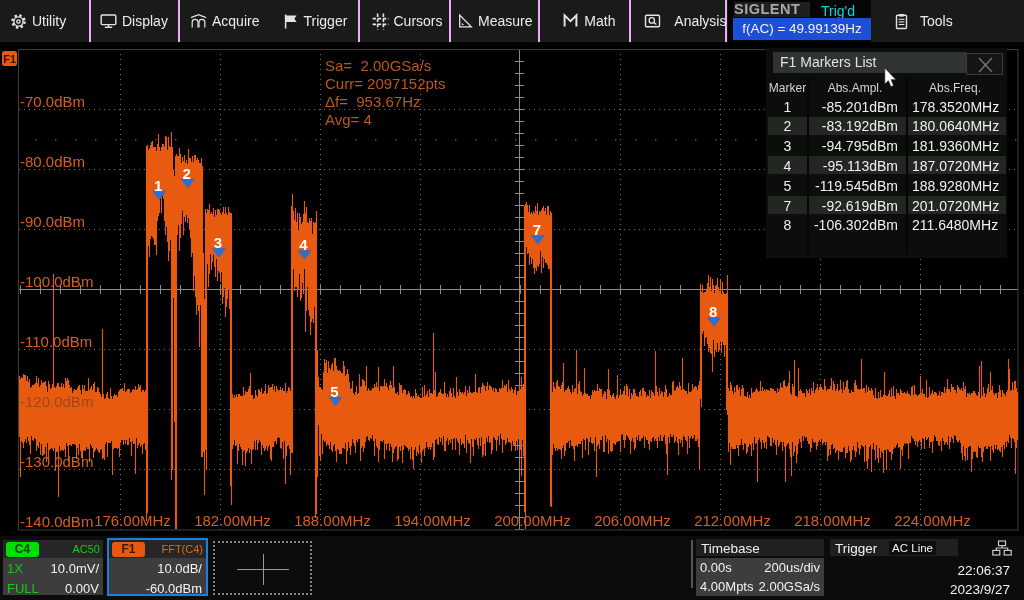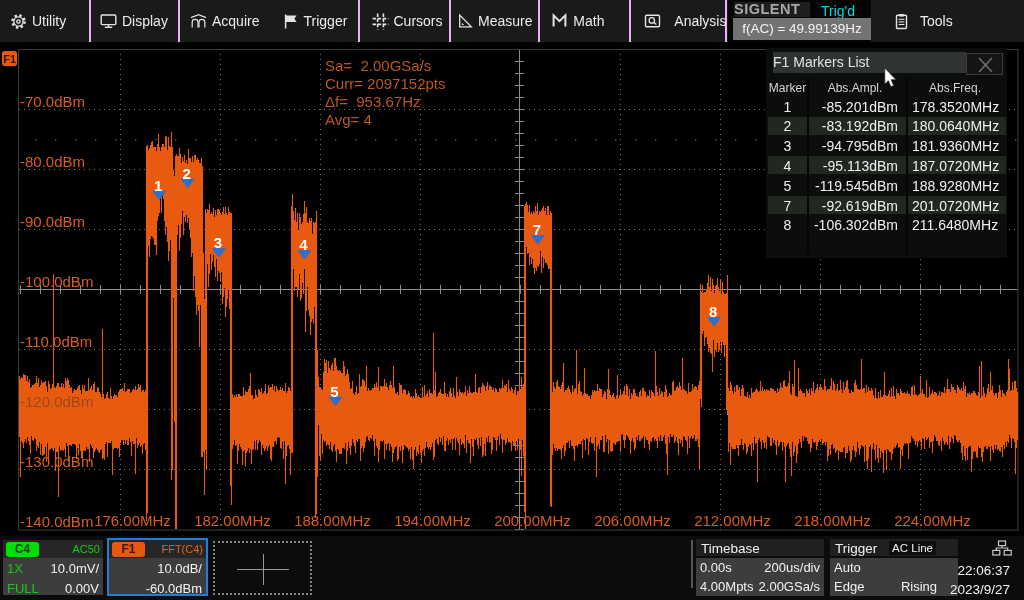"Math" div.mi { padding-left: 10px -> 21px }
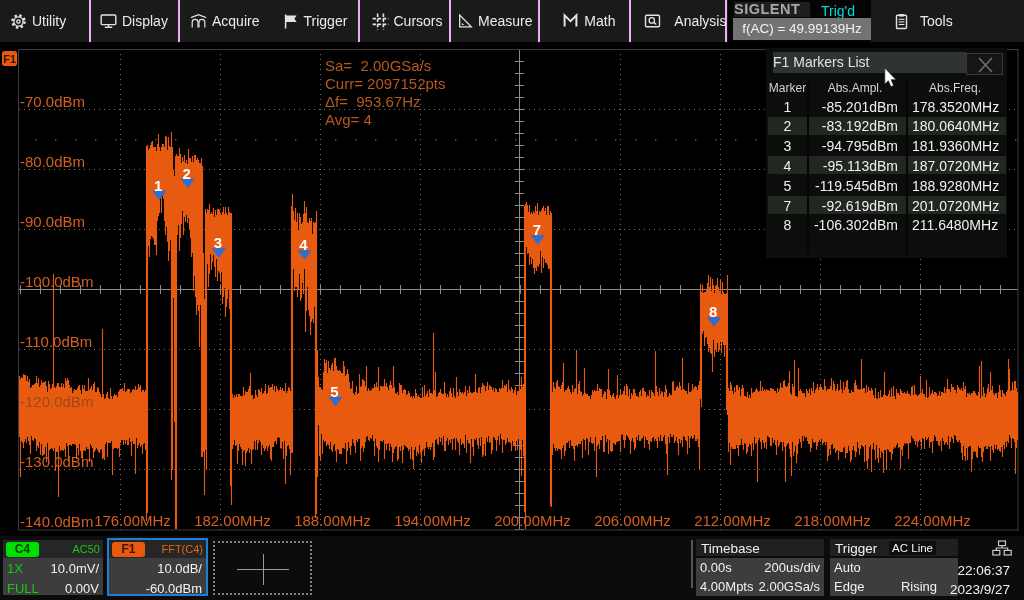"f(AC) = 49.99139Hz" #fac { background: #737373 -> #1d4ed8 }
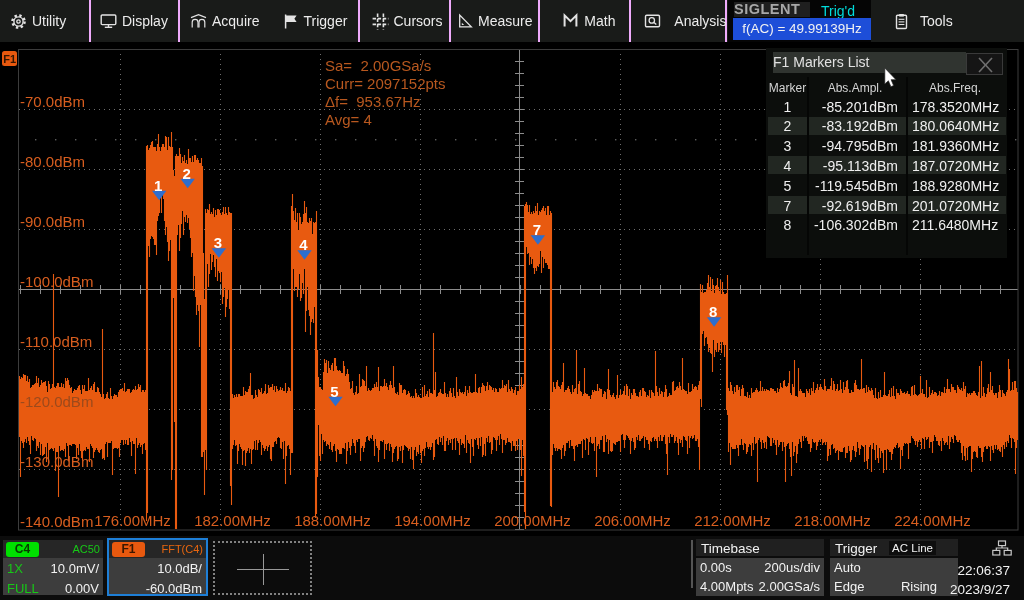"F1 Markers List" #mhead { padding-left: none -> 7px }
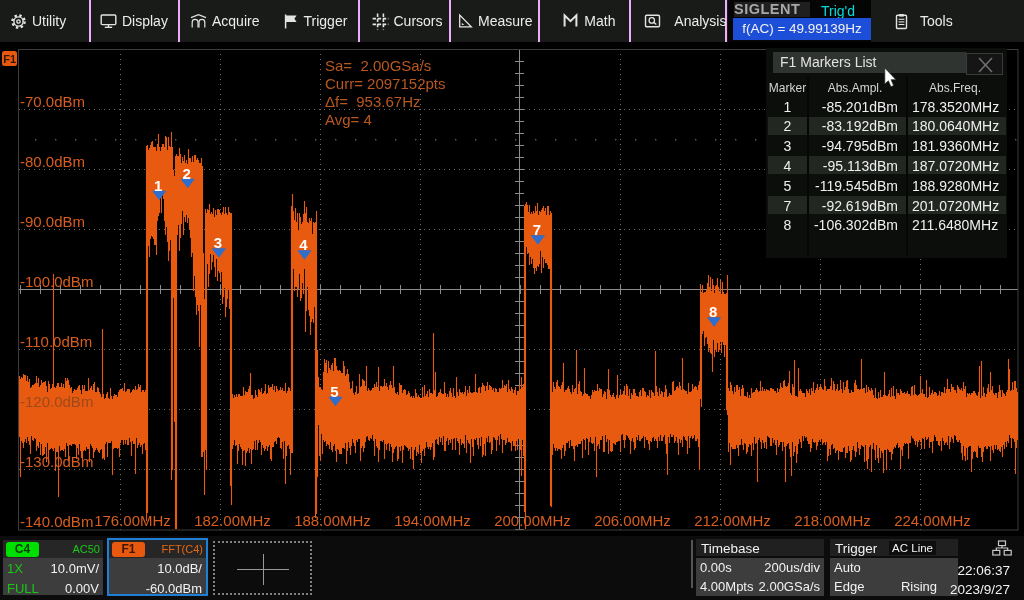"Auto" div.ival { html: <div> <div> <span>Auto</span> <span></span> </div> <div> <span>Edge</span> <span>Rising</span> </div> </div> -> none }
